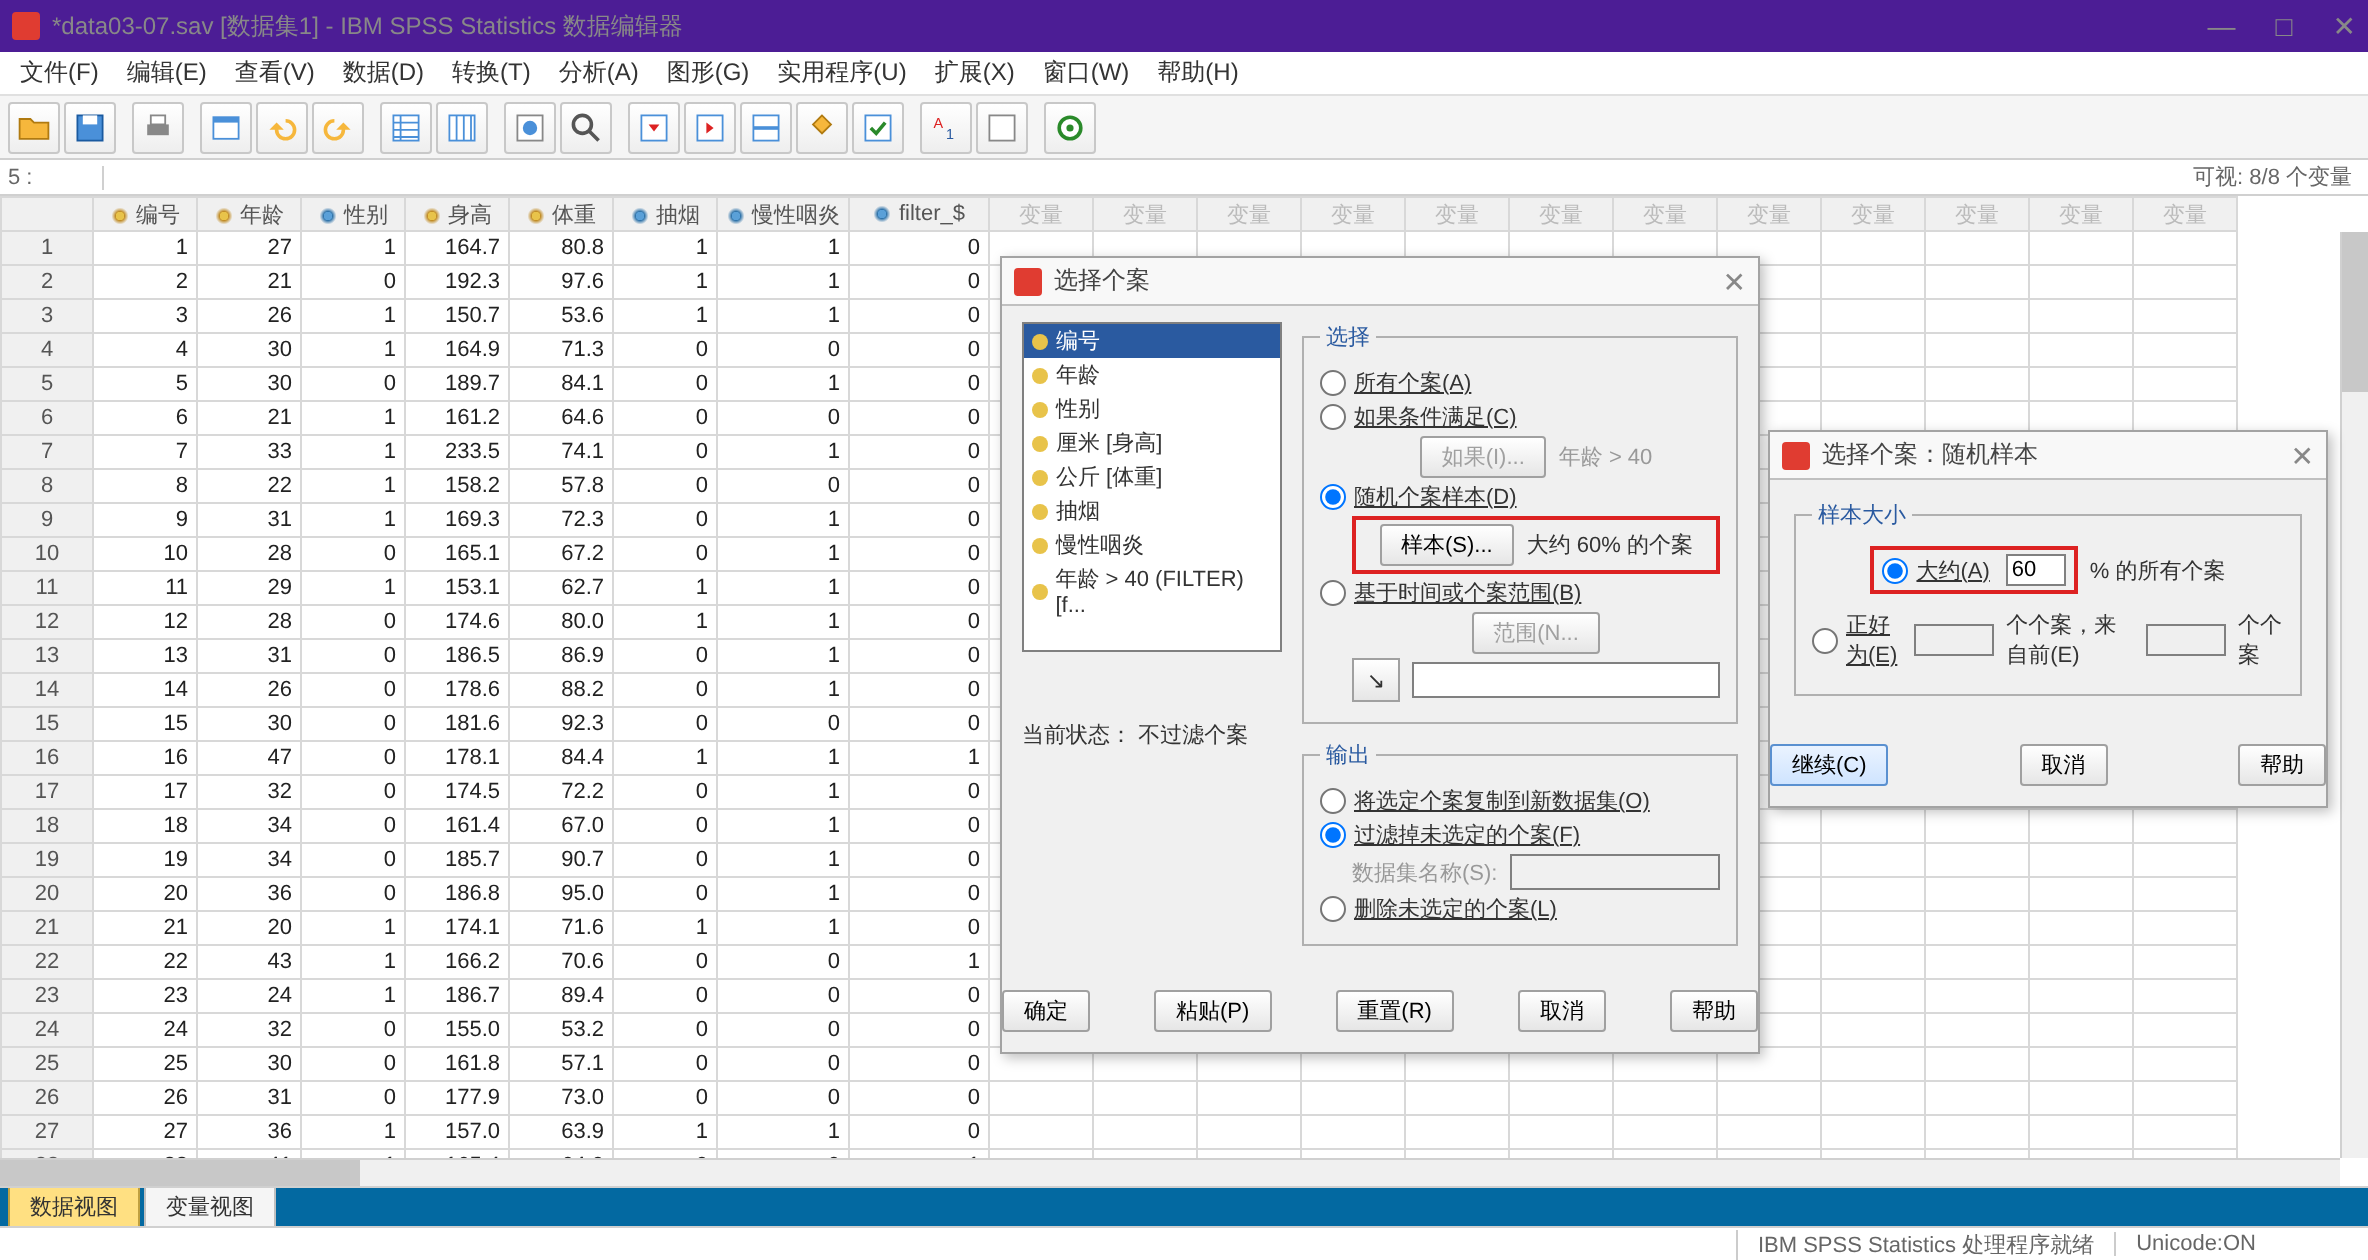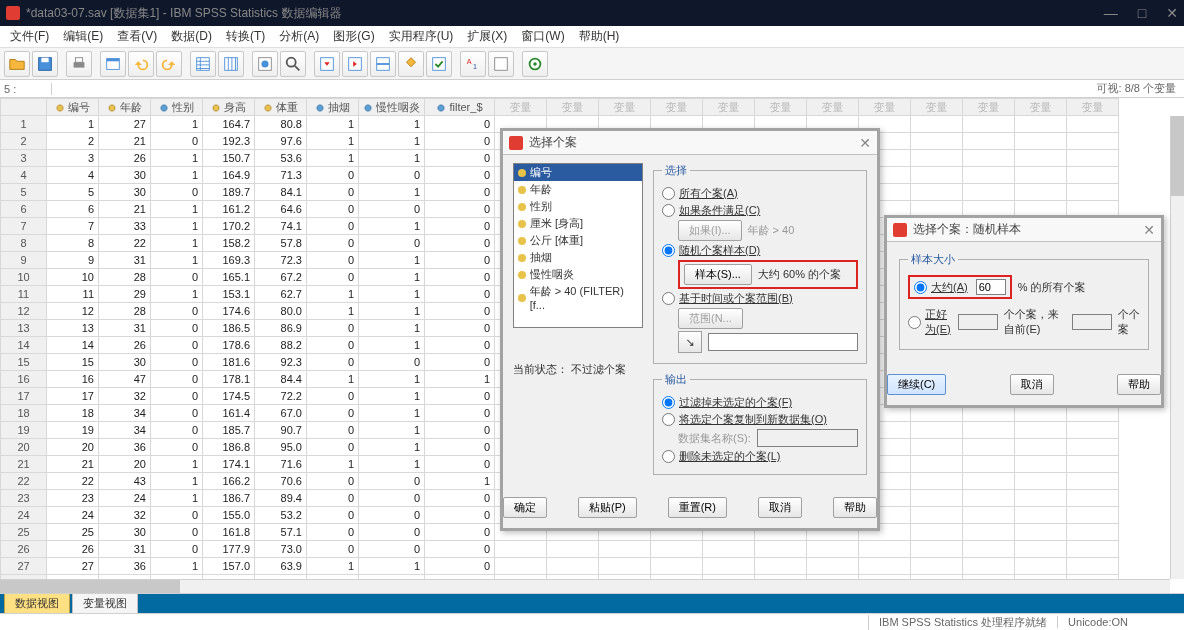"*data03-07.sav [数据集1] - IBM SPSS" .titlebar { background: #0f172a -> #4c1d95 }
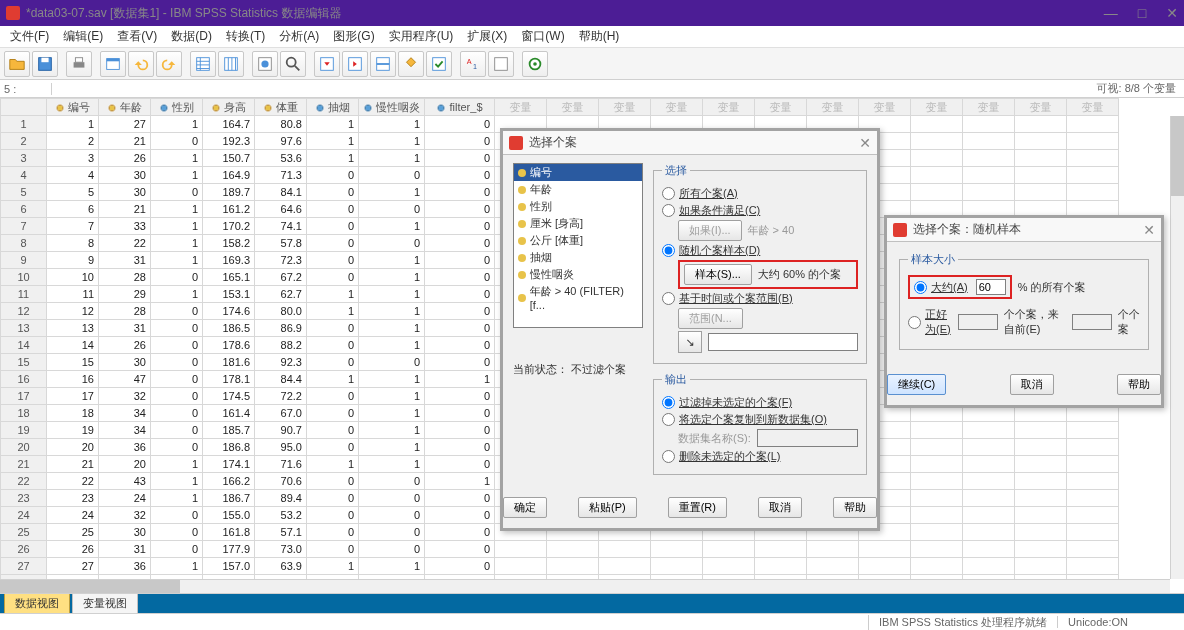"选择个案" .dialog { border: 3px solid #a3a3a3 -> 1px solid #a3a3a3 }
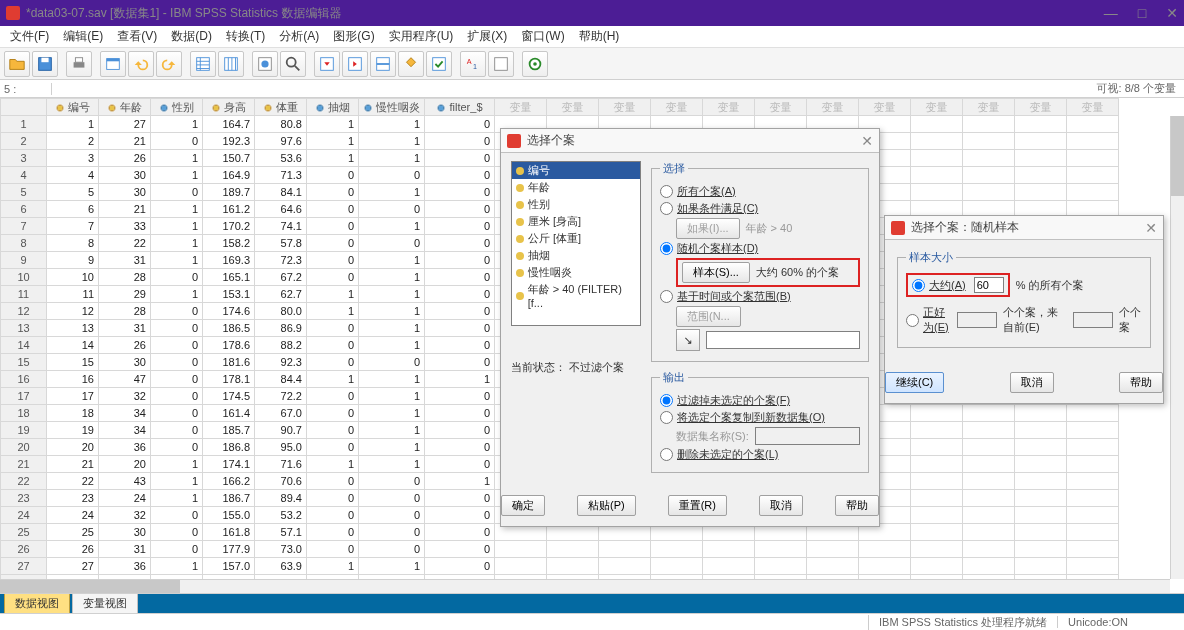"170.2" td { text: 170.2 -> 233.5 }
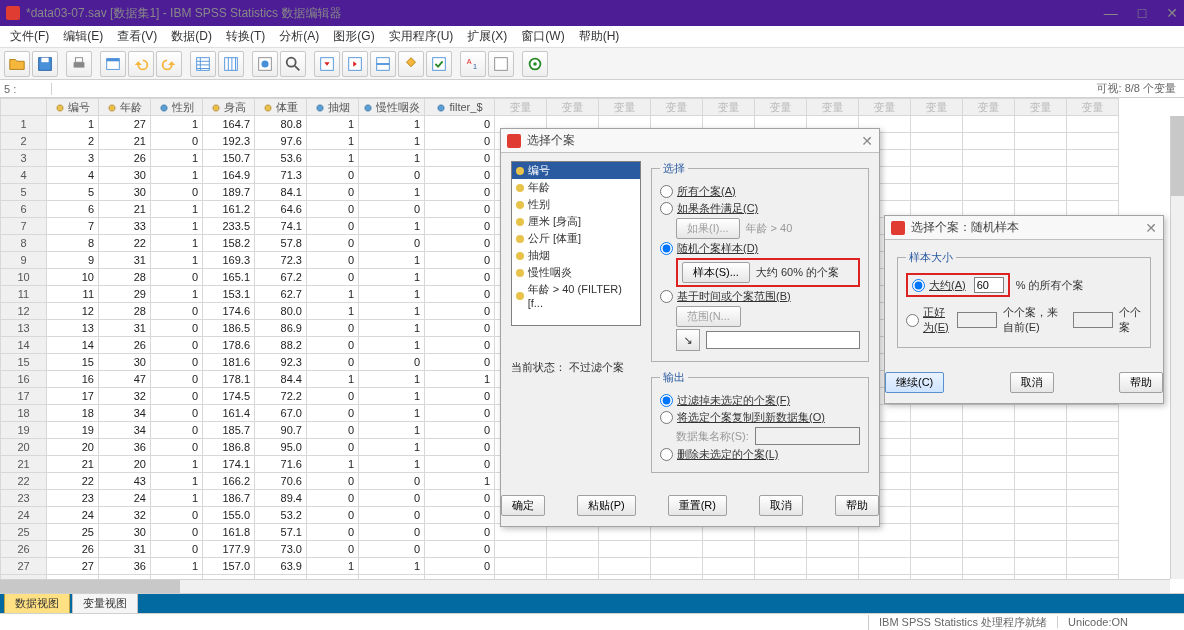"如果(I)..." .dialog .row { justify-content: none -> center }
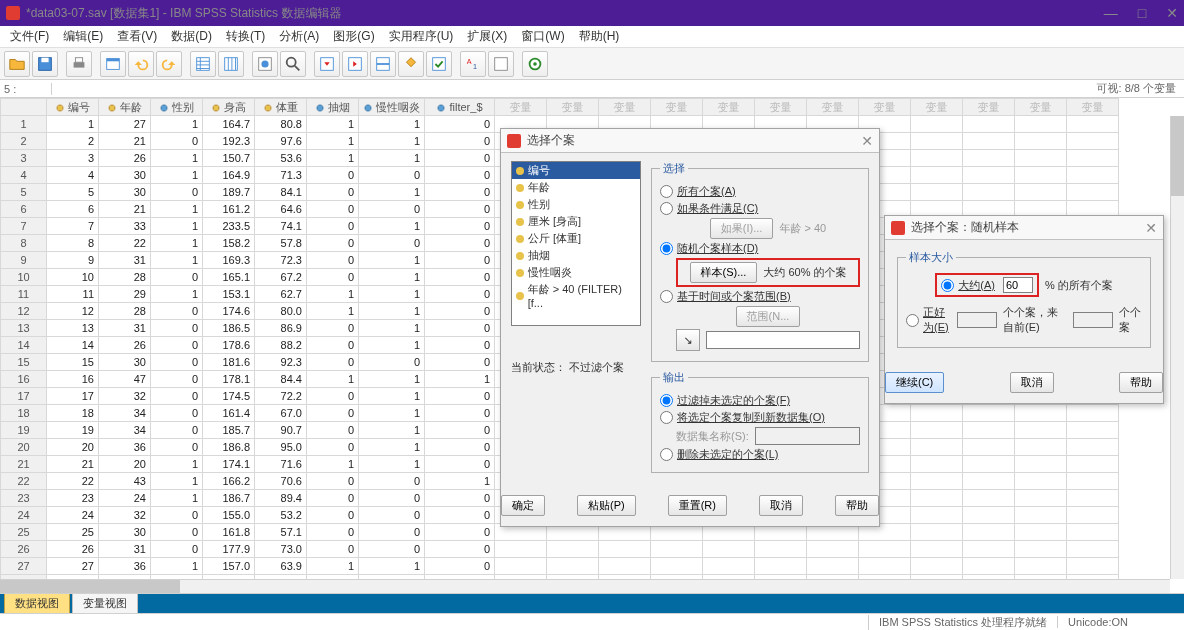"过滤掉未选定的个案(F)" label { order: before "将选定个案复制到新数据集(O)" -> after "将选定个案复制到新数据集(O)" }
